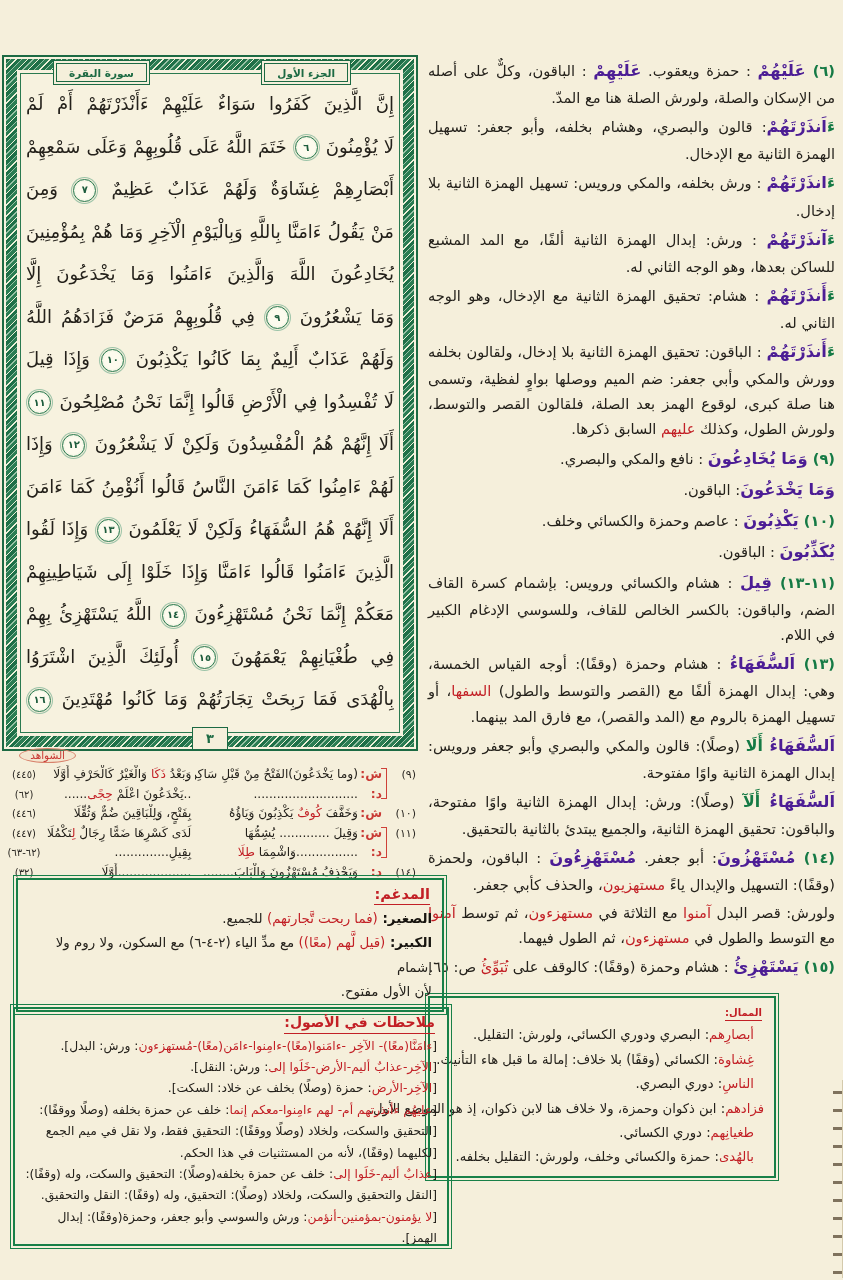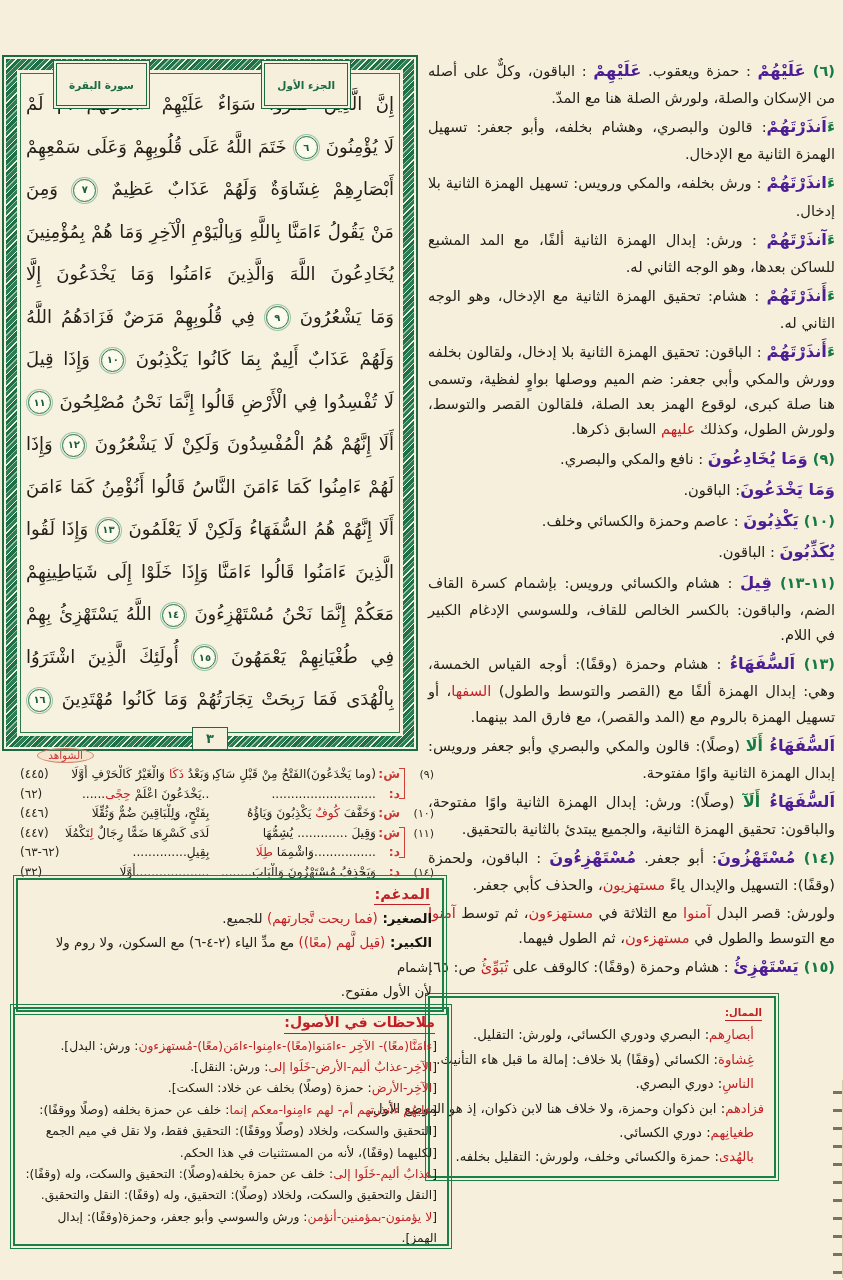"سورة البقرة" .cartouche { padding: 12px 12px -> 0 12px }
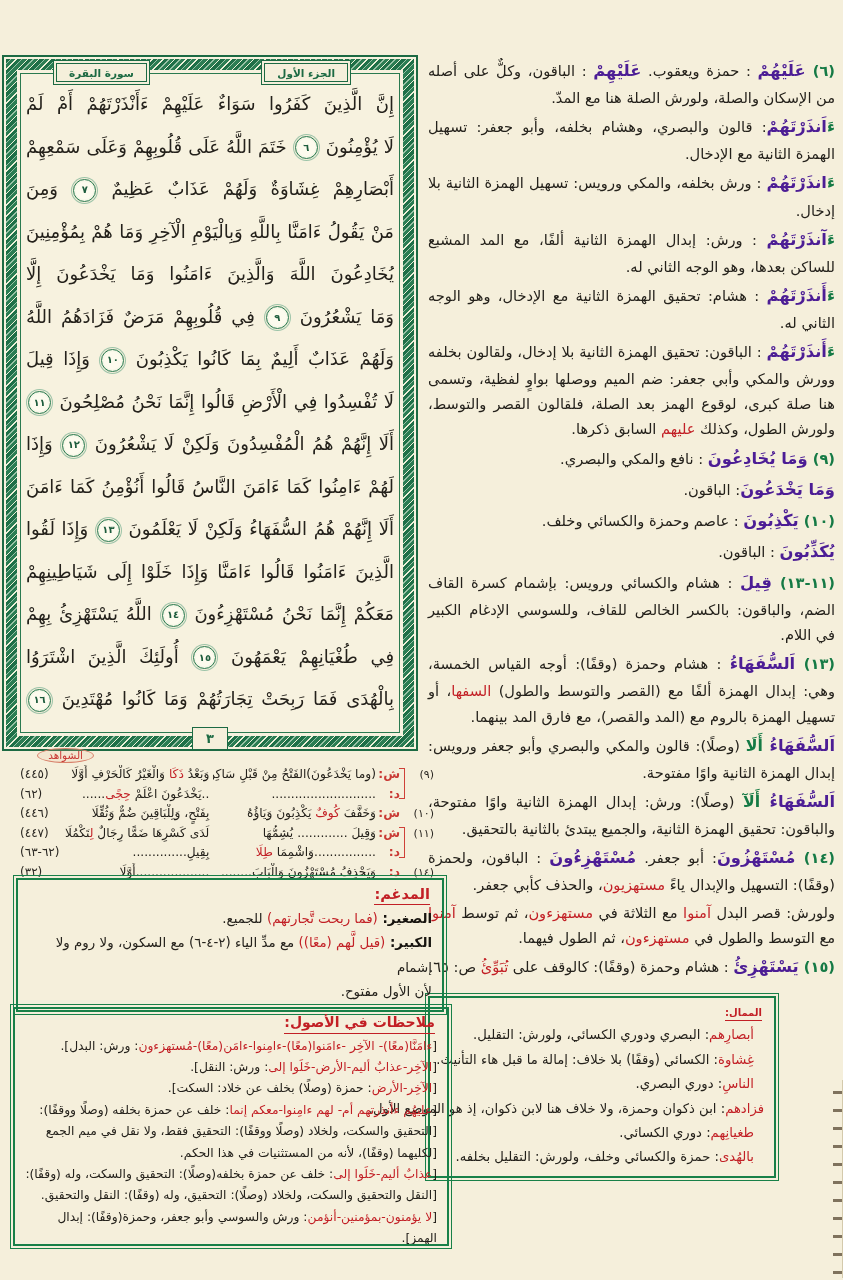"الشواهد" .shawahid { left: 20px -> 2px }
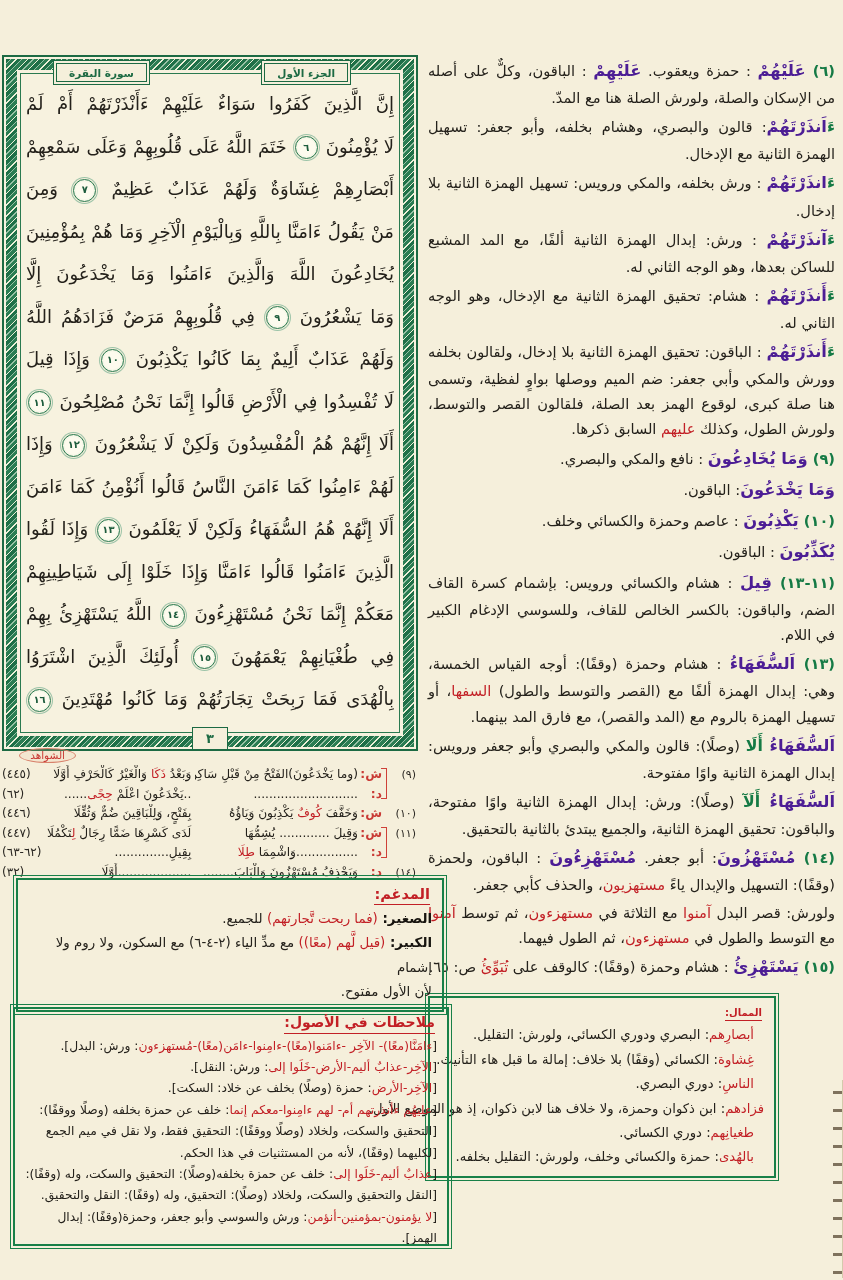"(٤٤٥)" .sh-ref { font-size: 12px -> 10px; text-align: left -> center }
